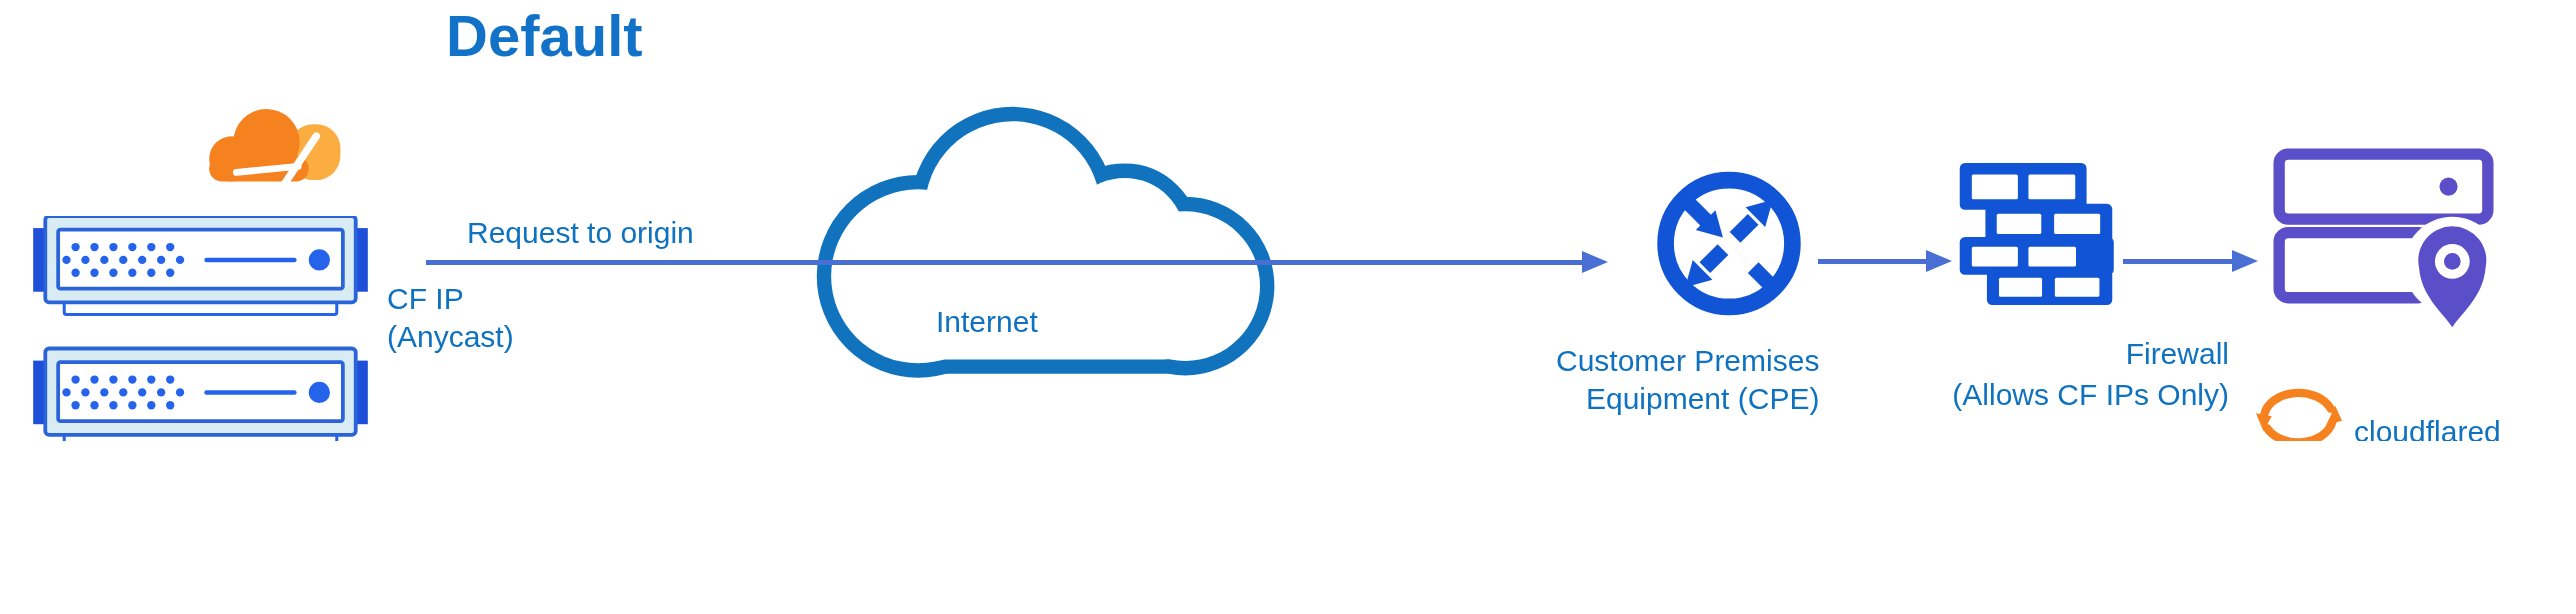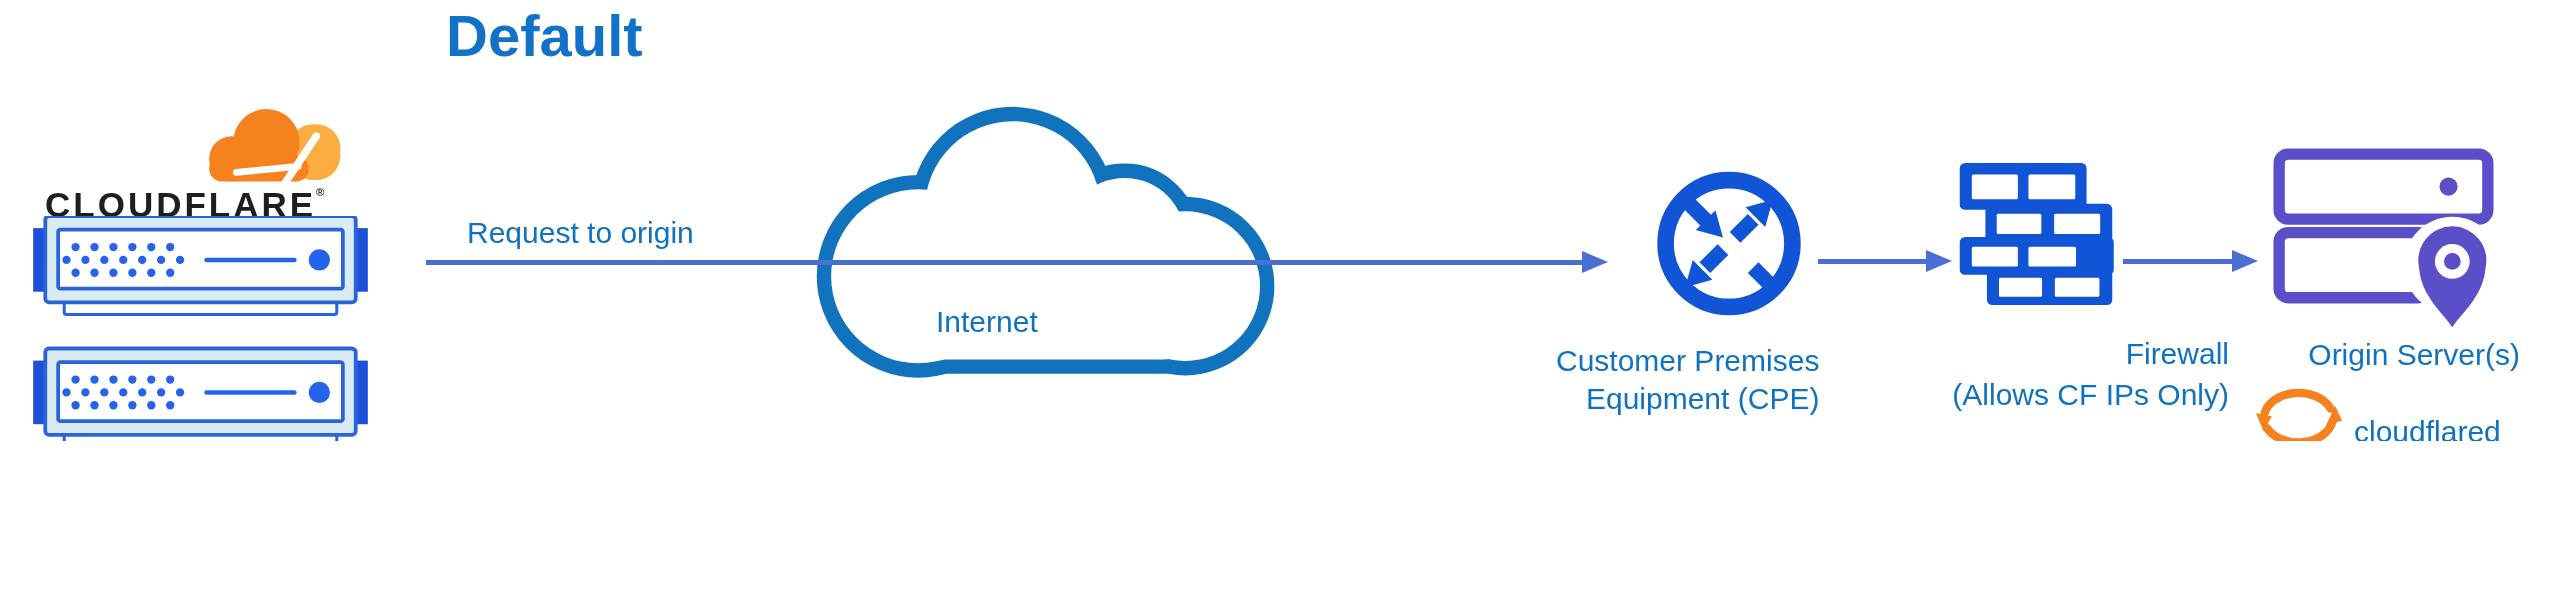"CLOUDFLARE®" div.abs { html: <div> <span>CLOUDFLARE</span><span>®</span> </div> -> none }
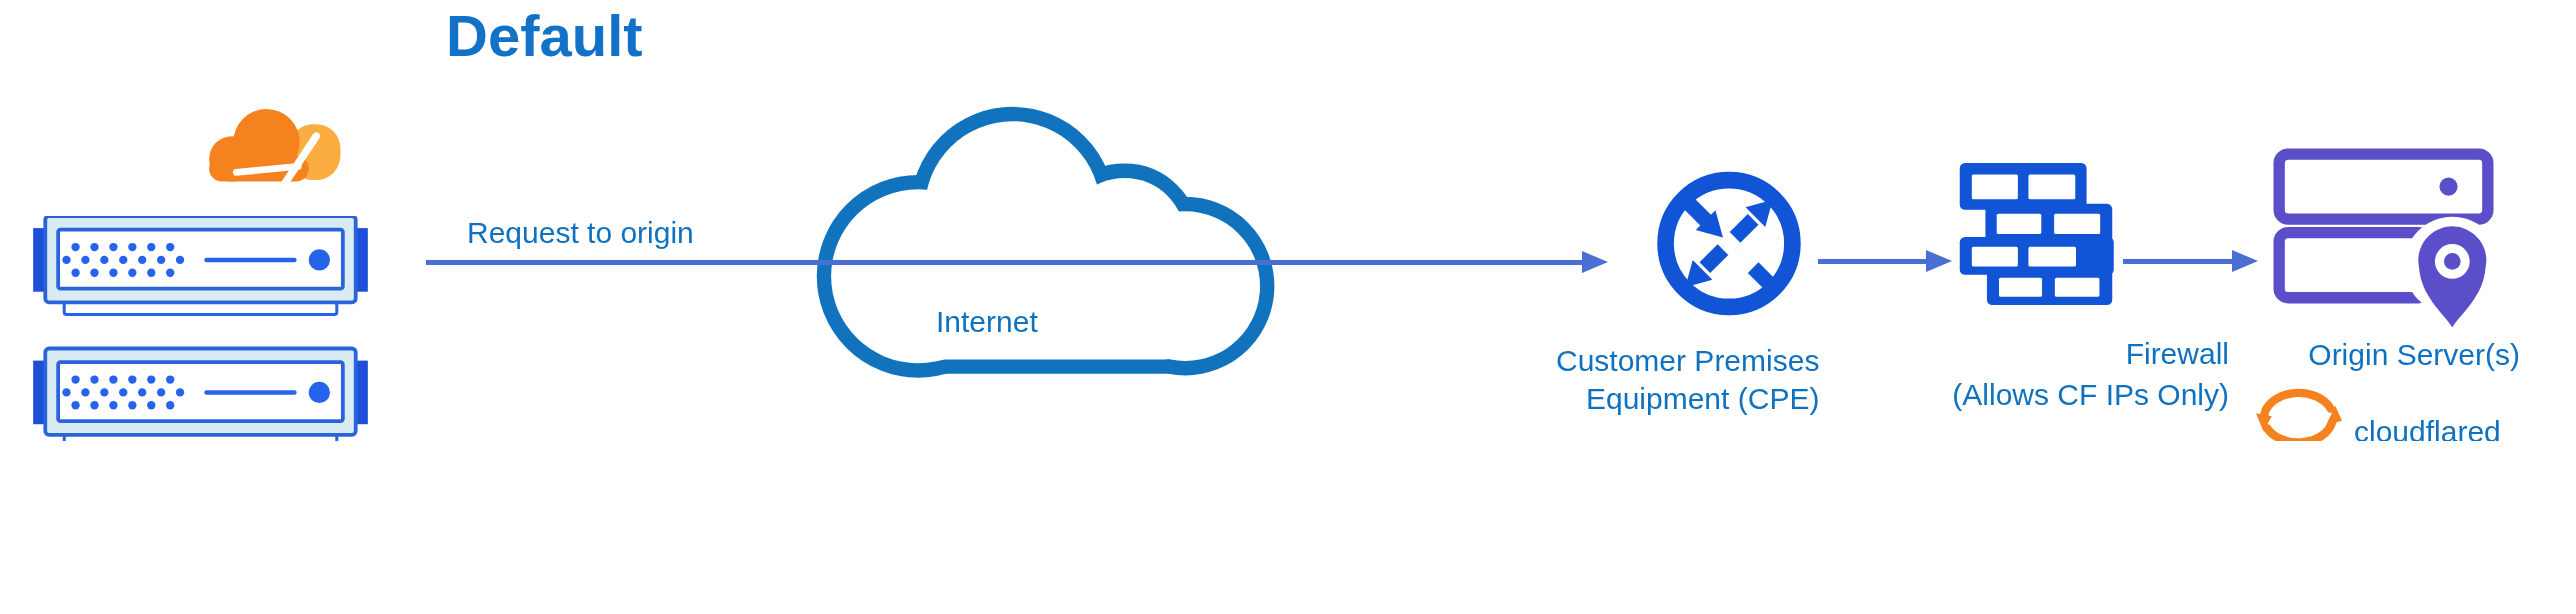"CF IP" div.abs { html: none -> <div>CF IP (Anycast)</div> }
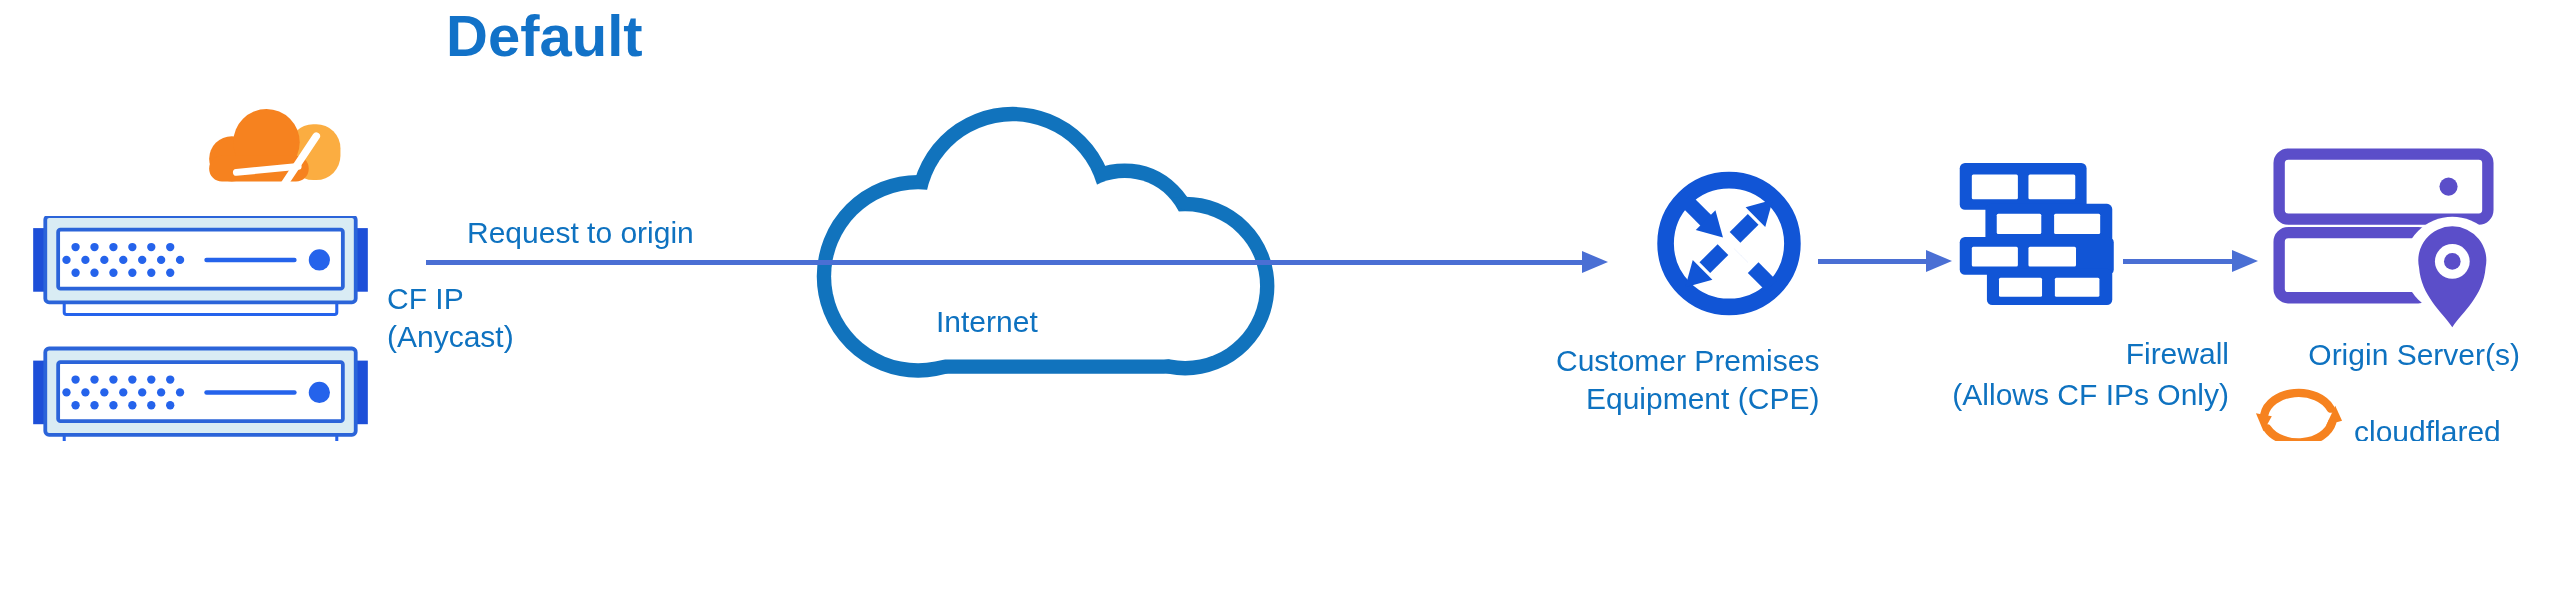"Origin Server(s)" div.abs { html: <div>Origin Server(s)</div> -> none }
